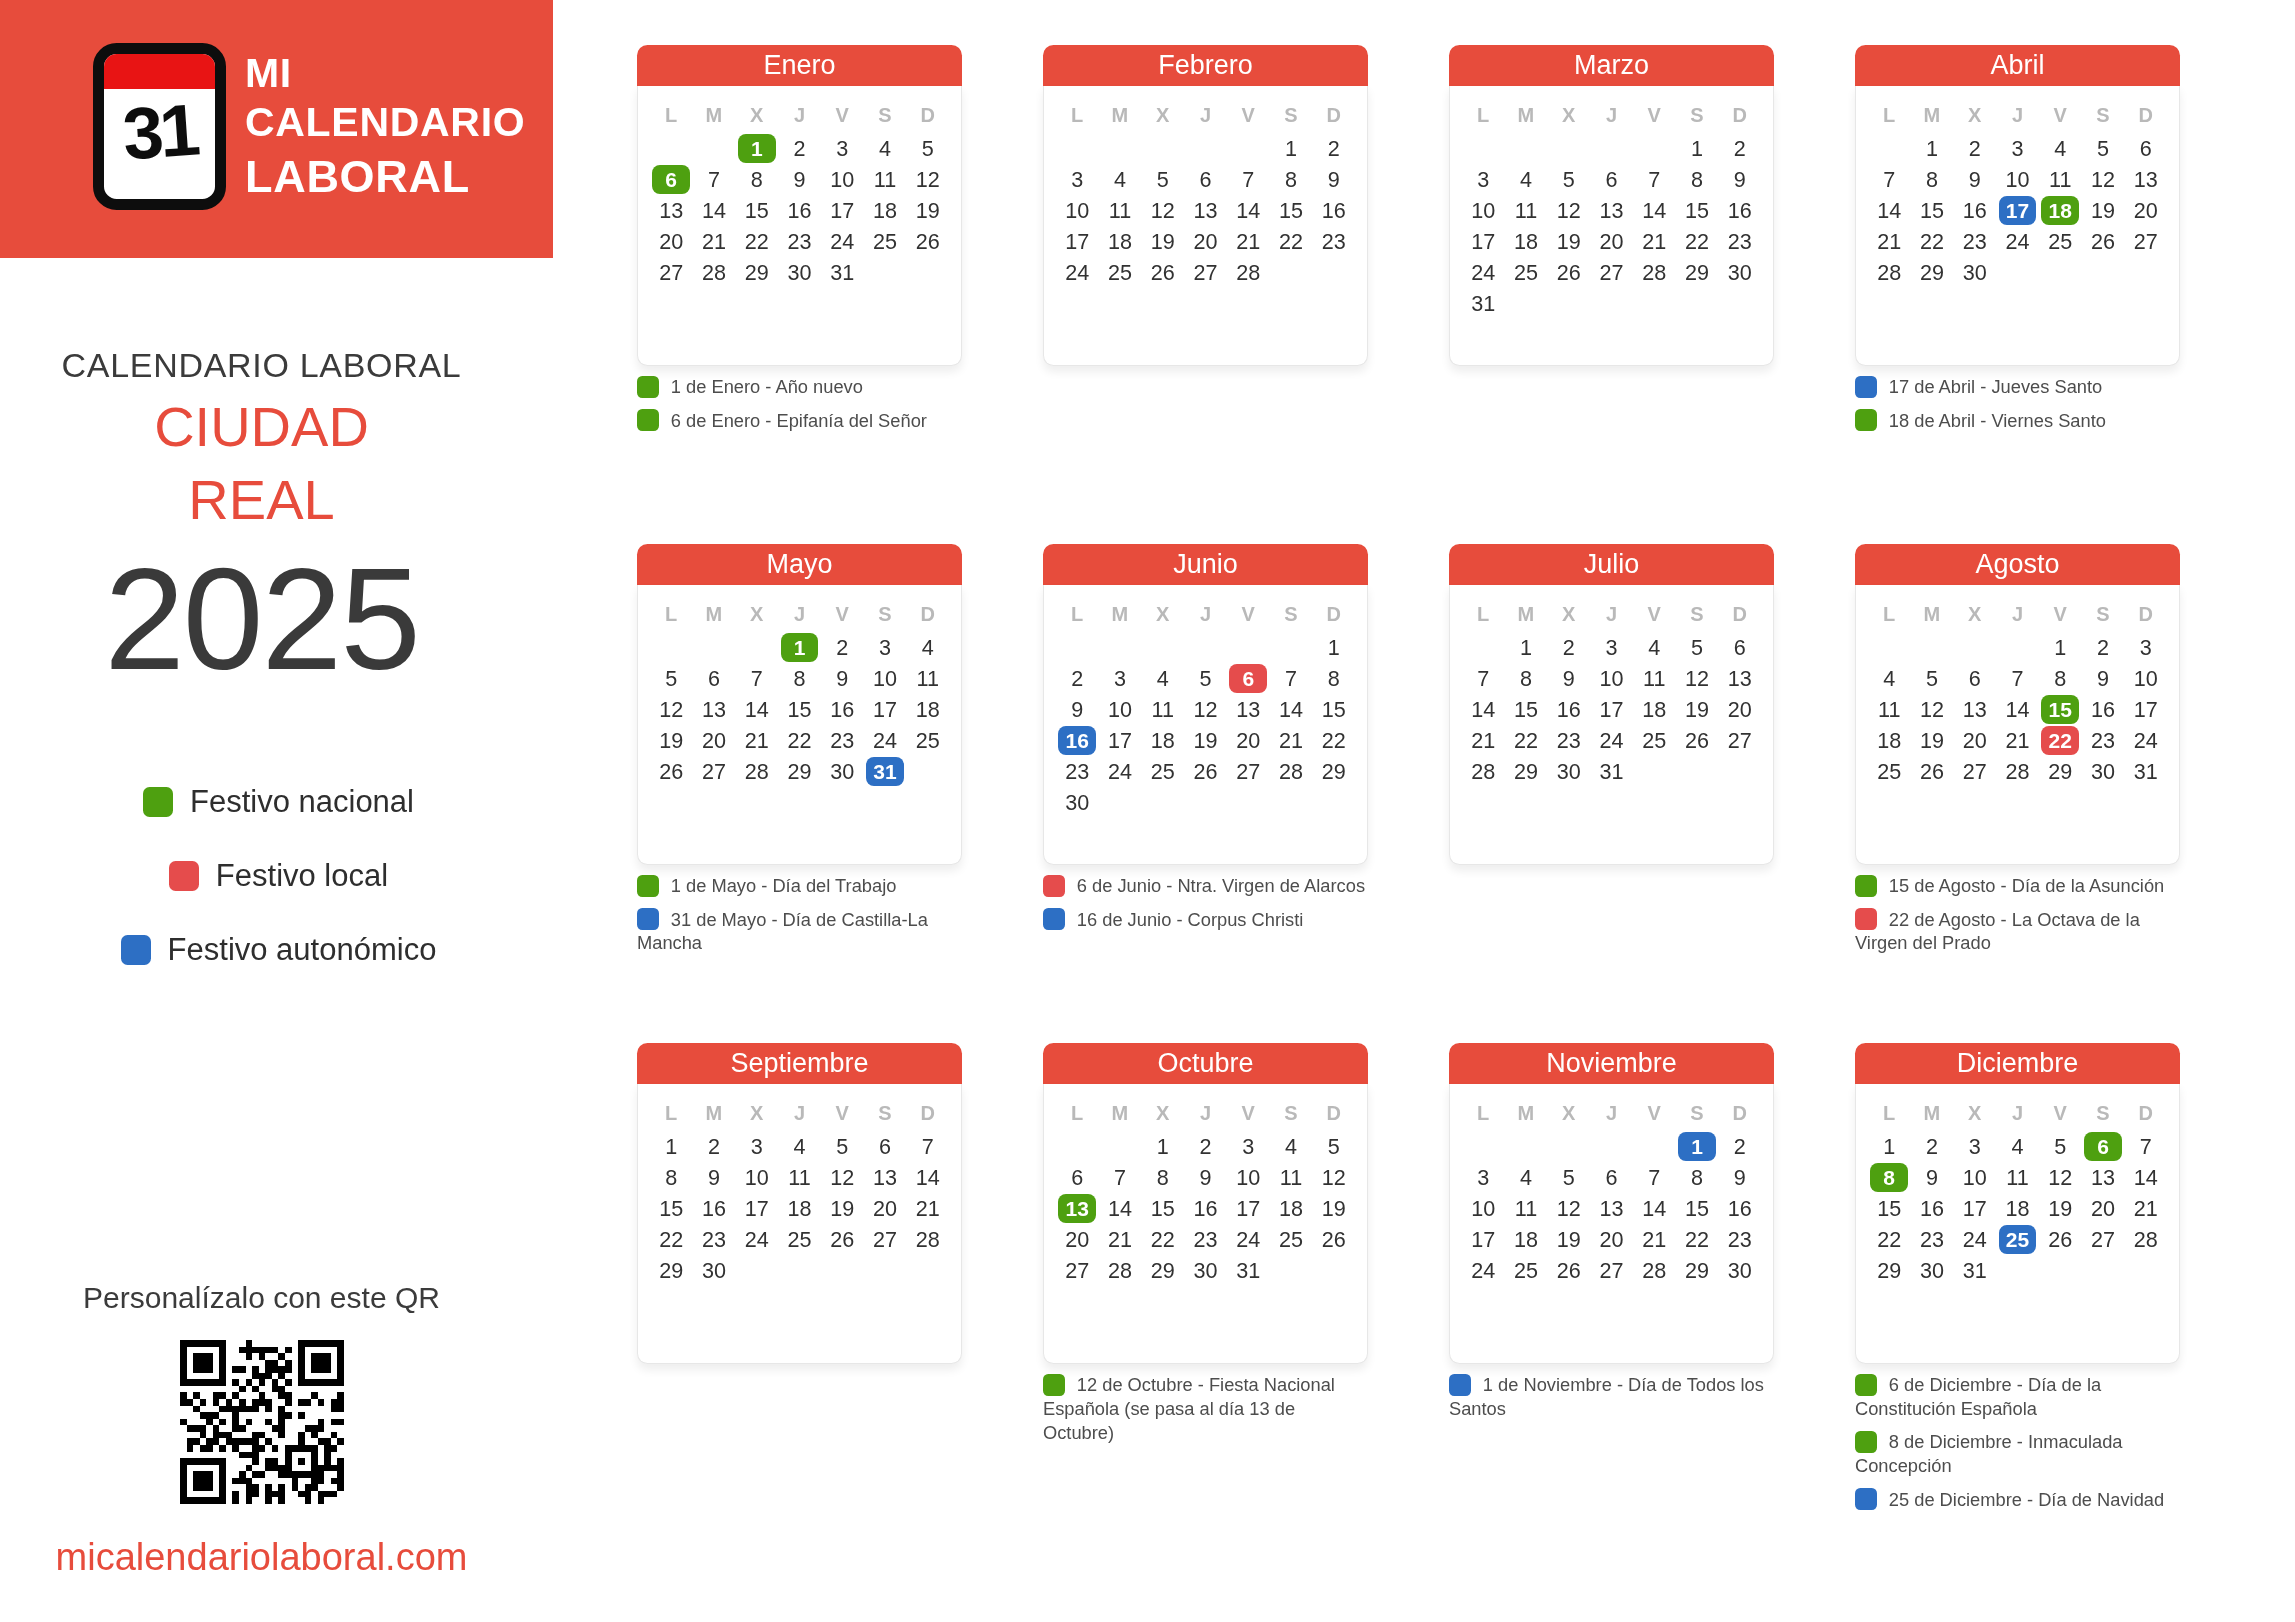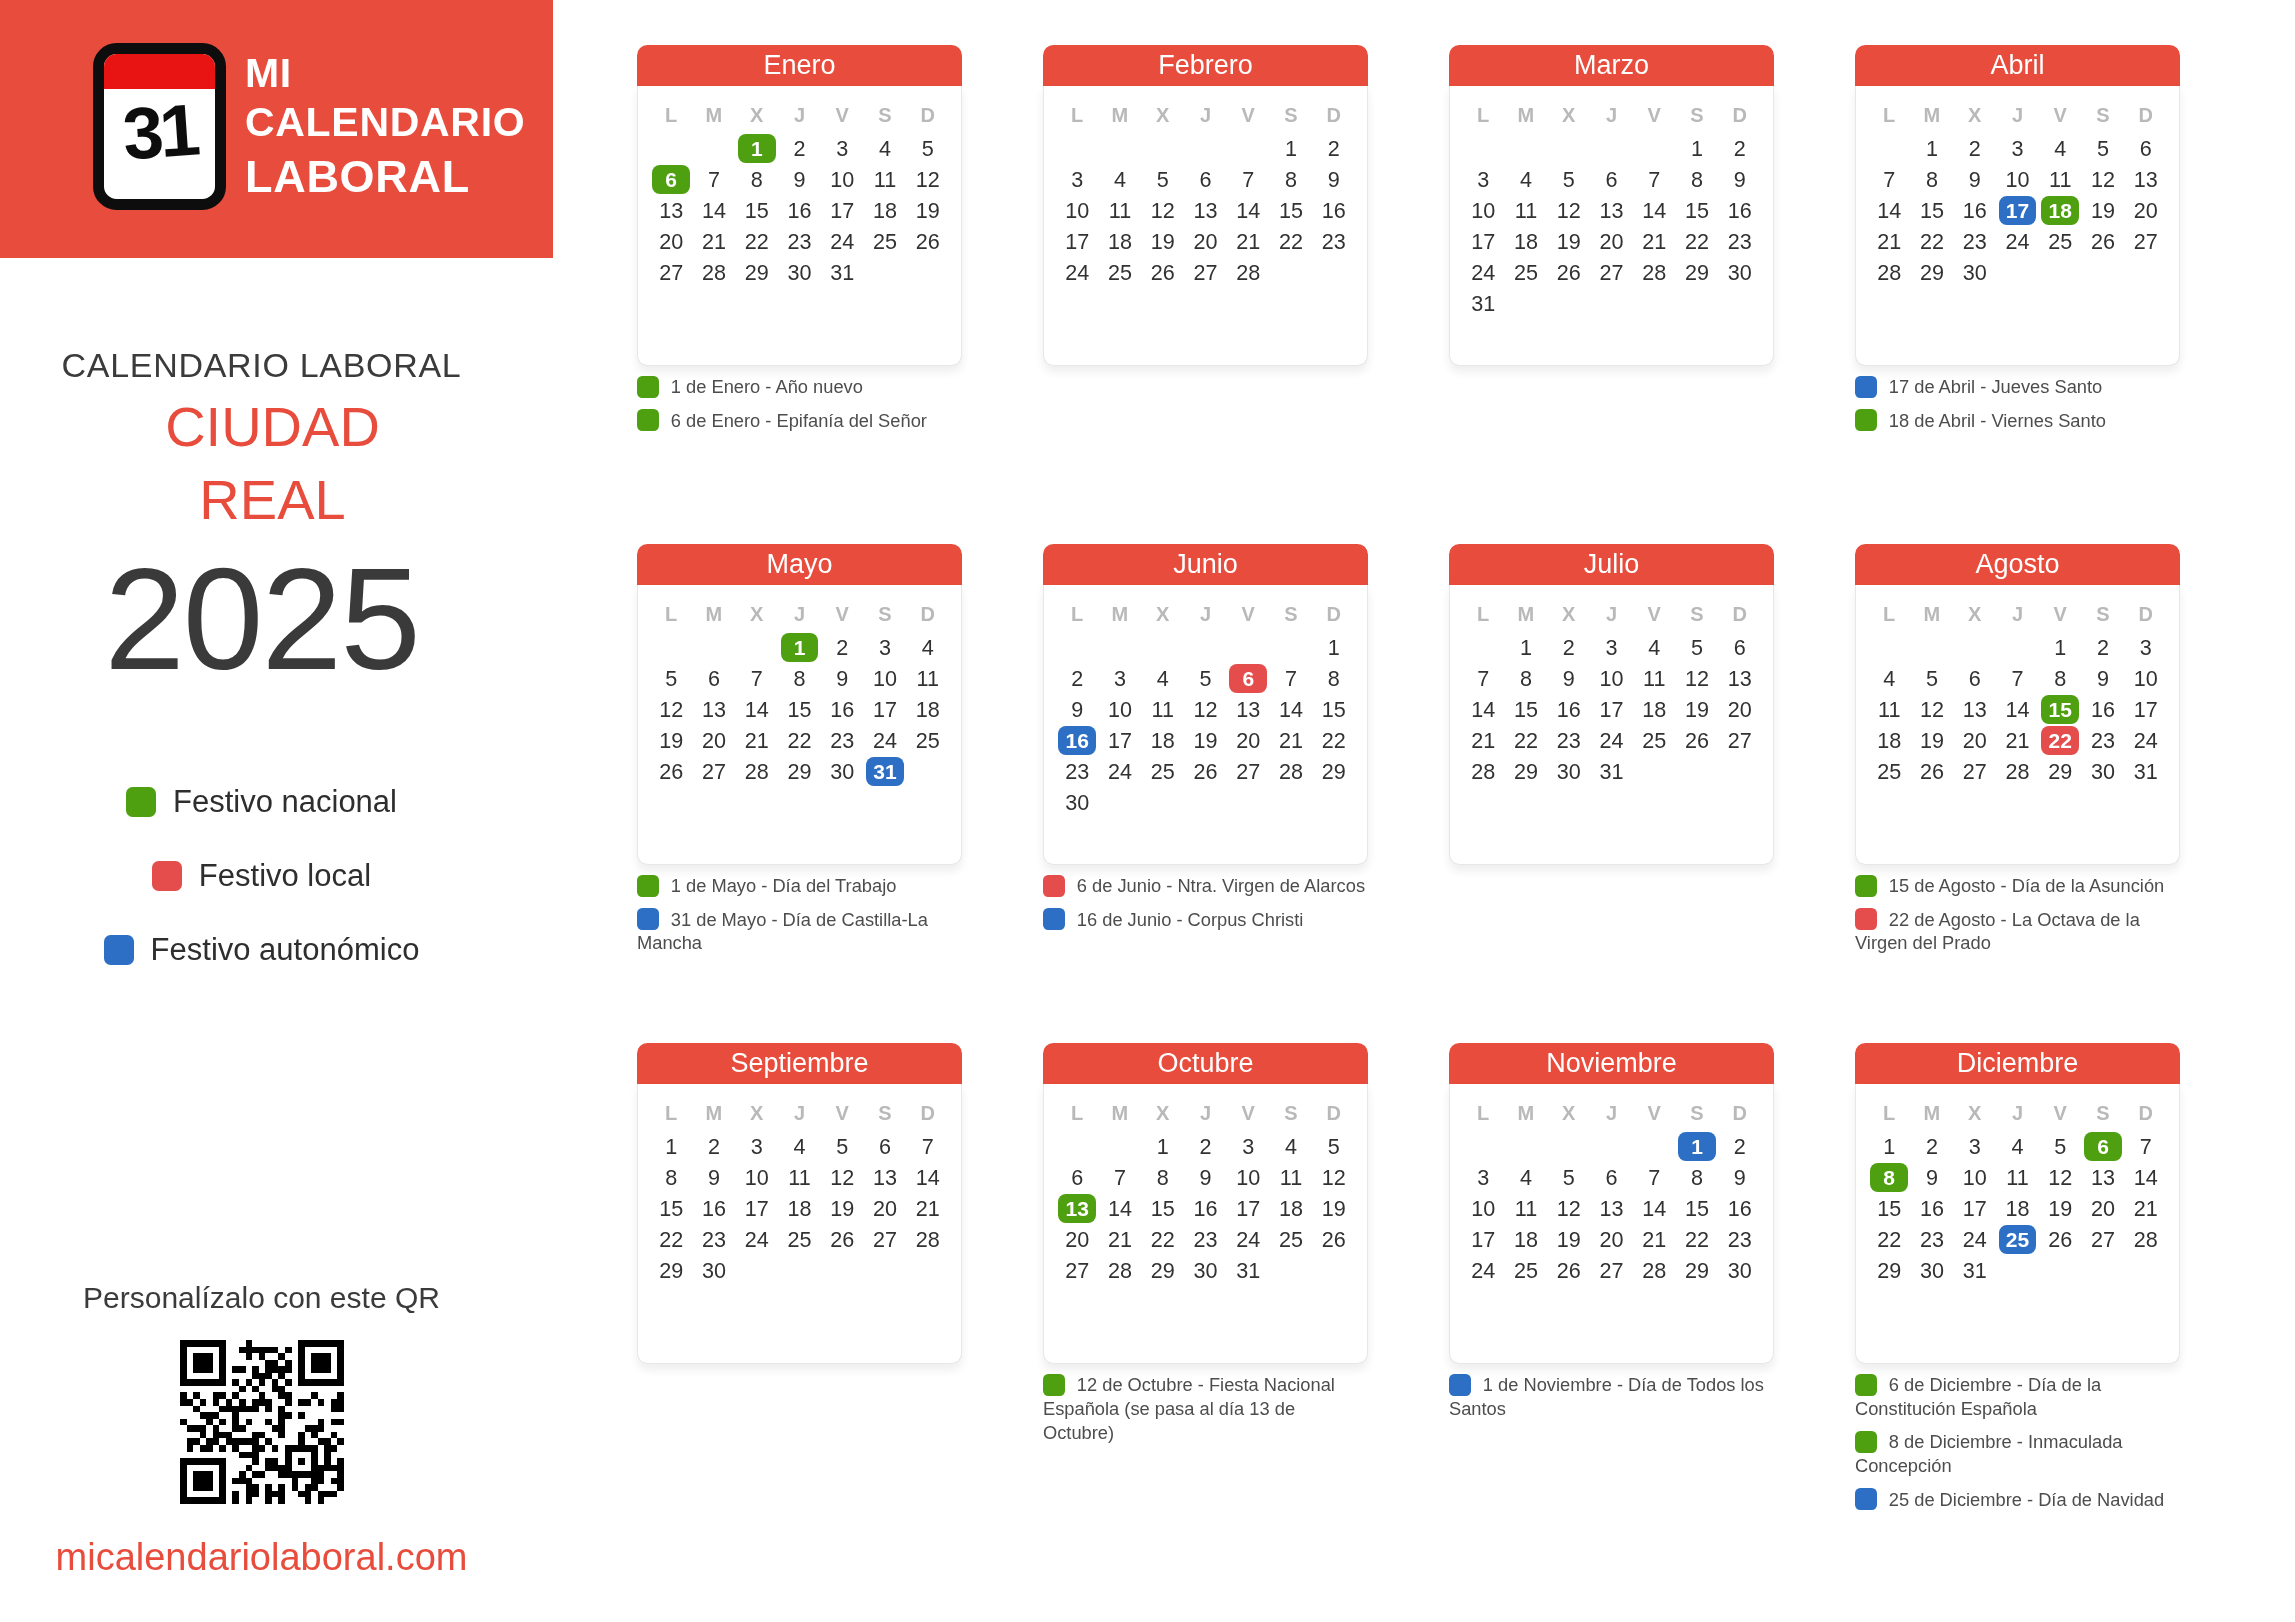"CIUDAD" .city { left: 24px -> 13px }
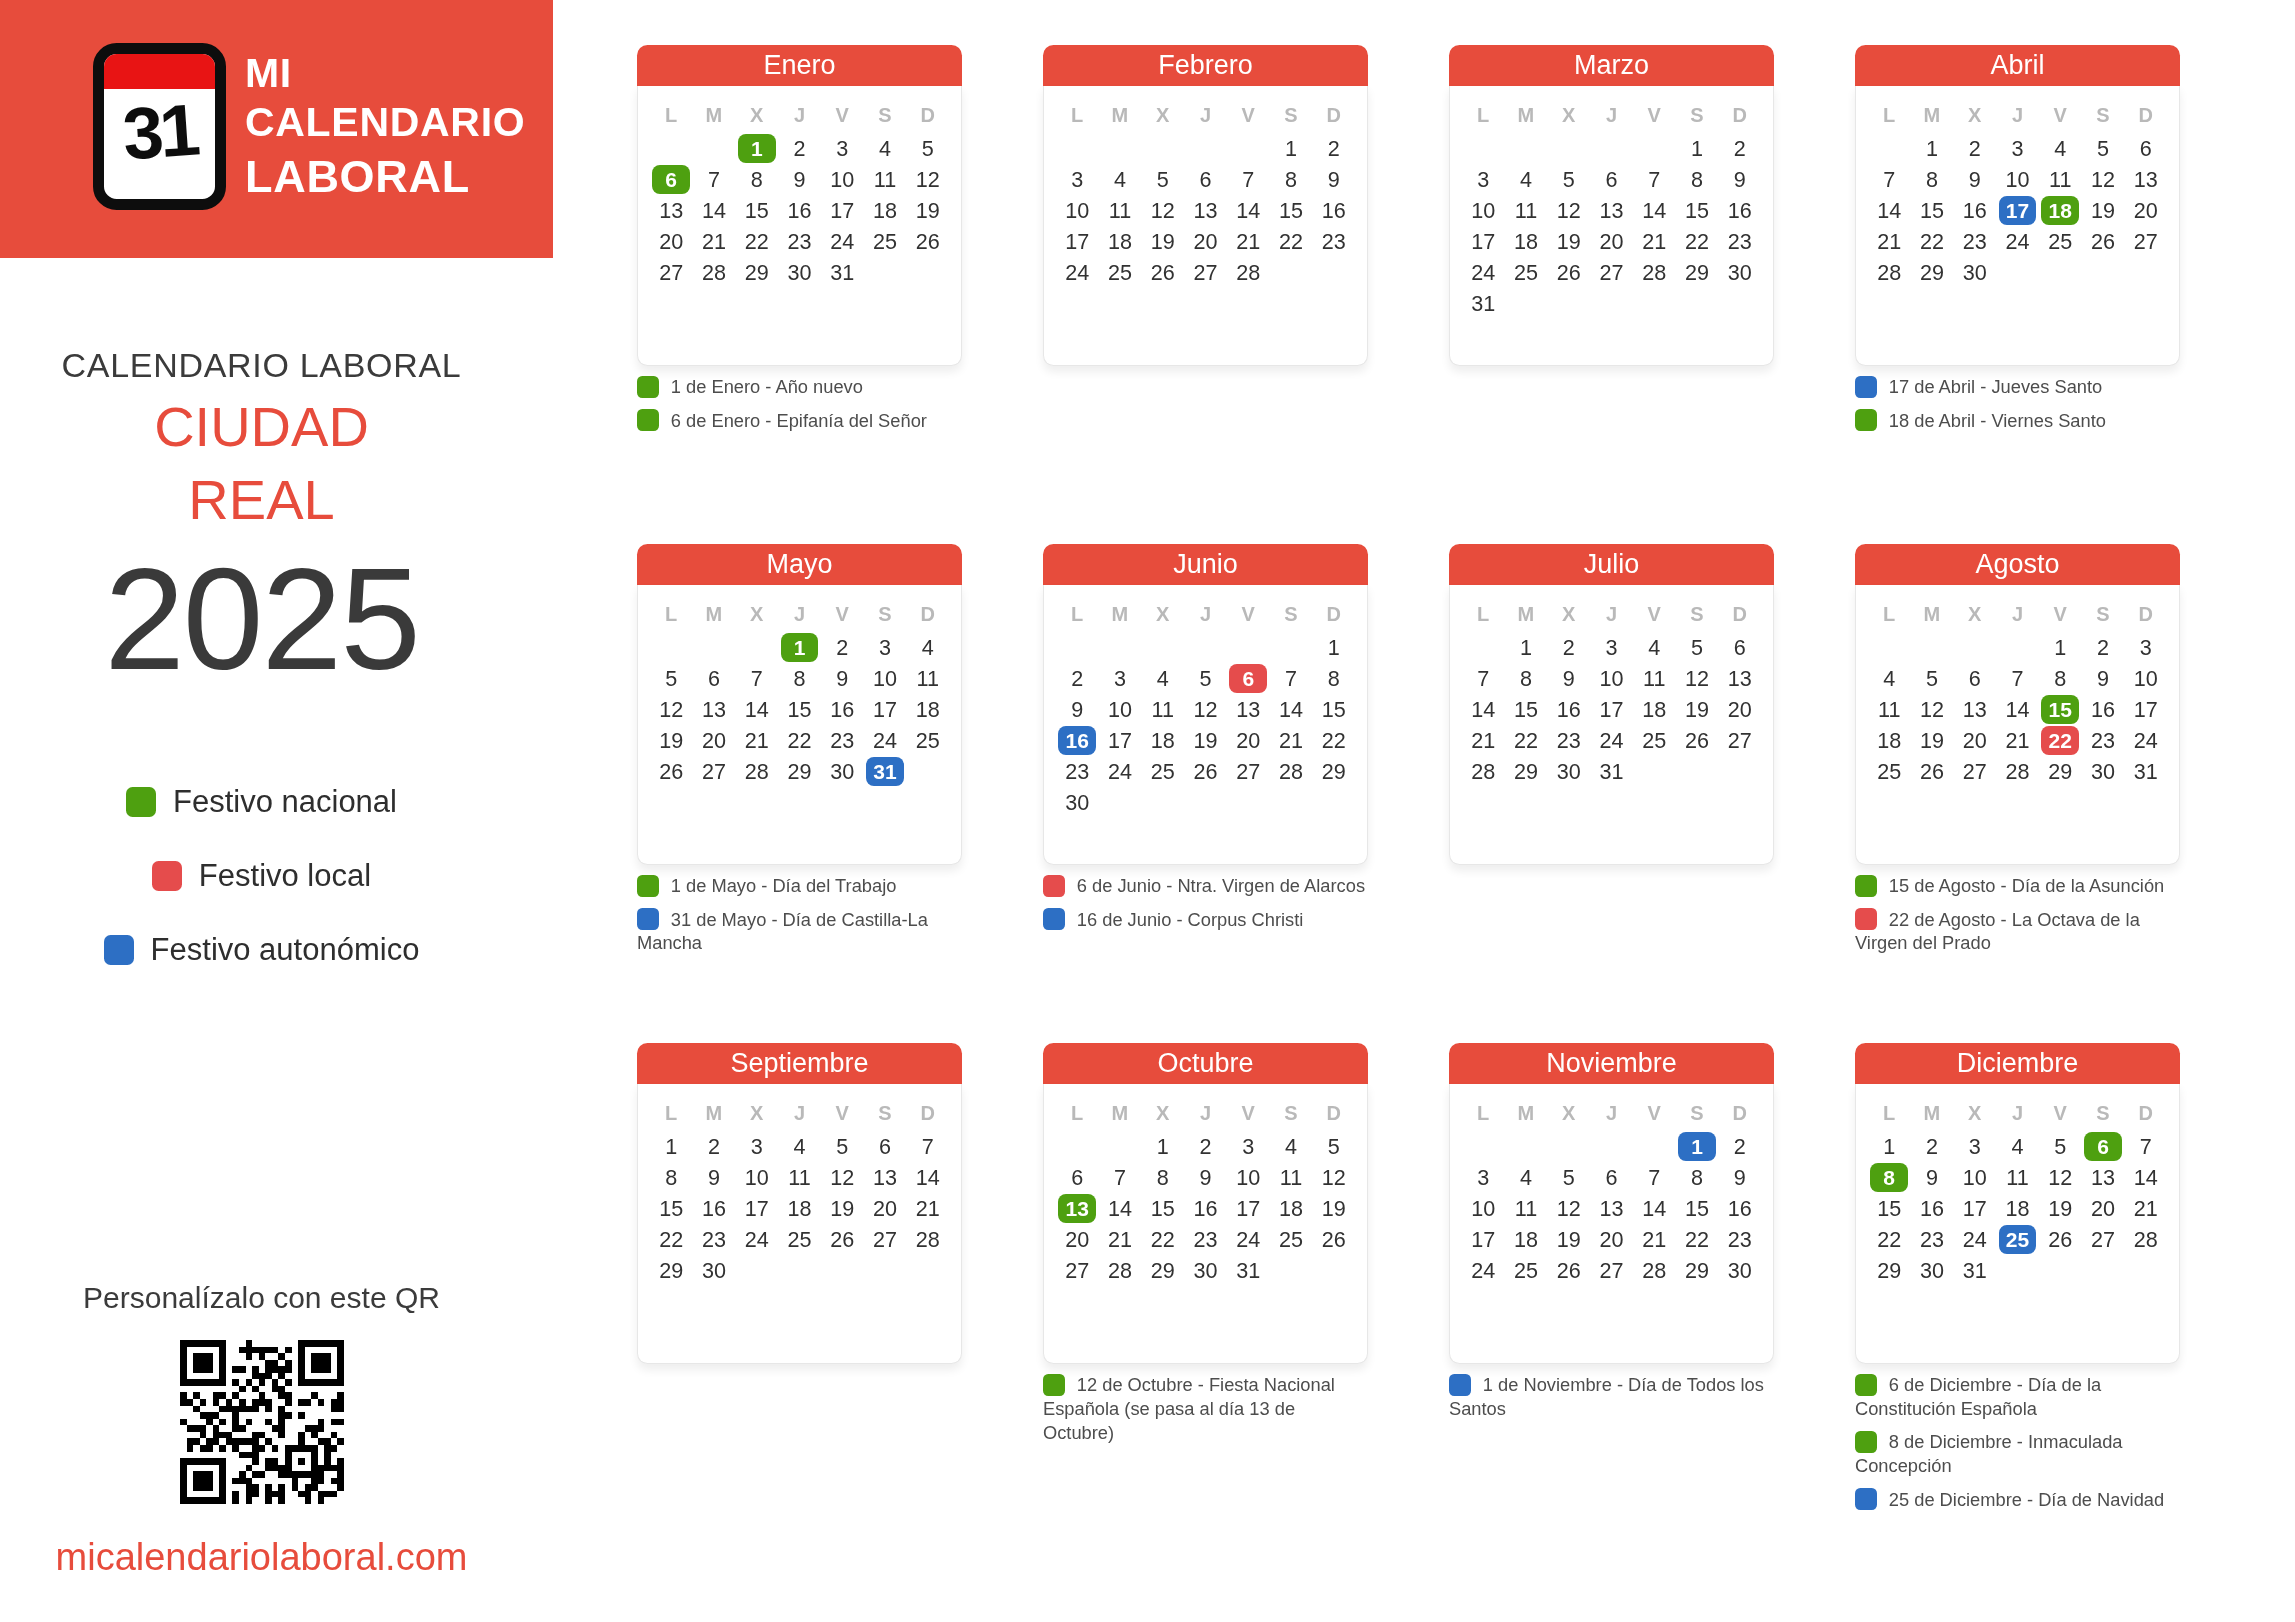"Festivo nacional" .legend { left: 13px -> 30px }
